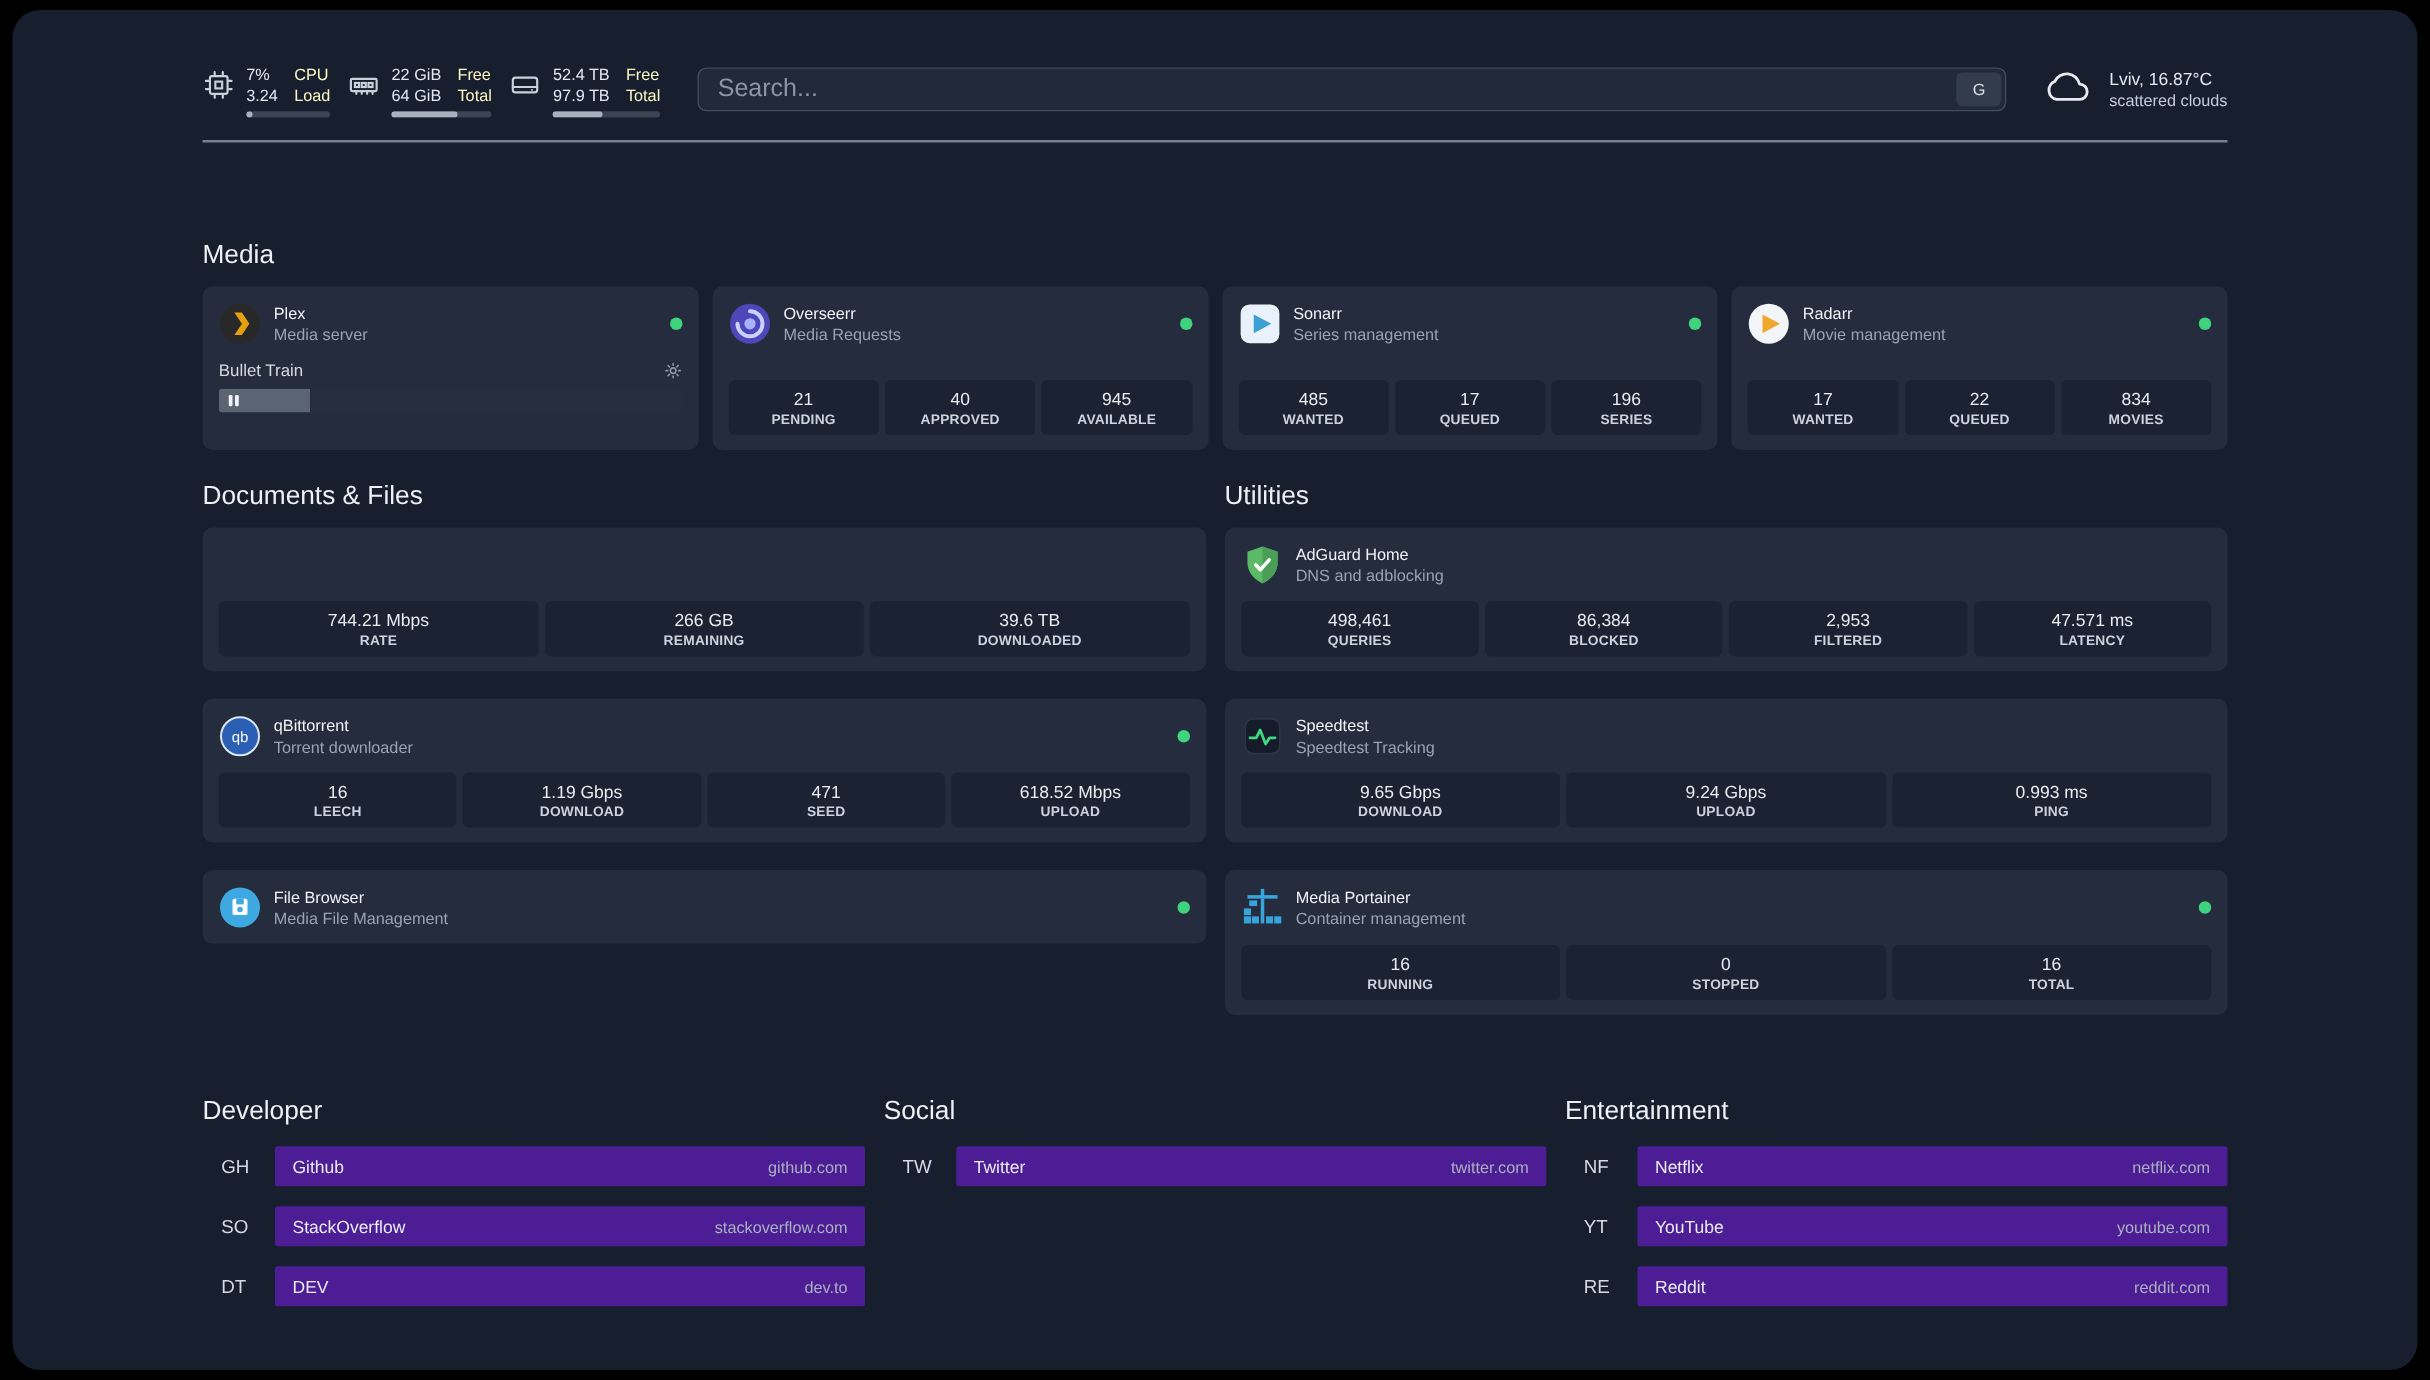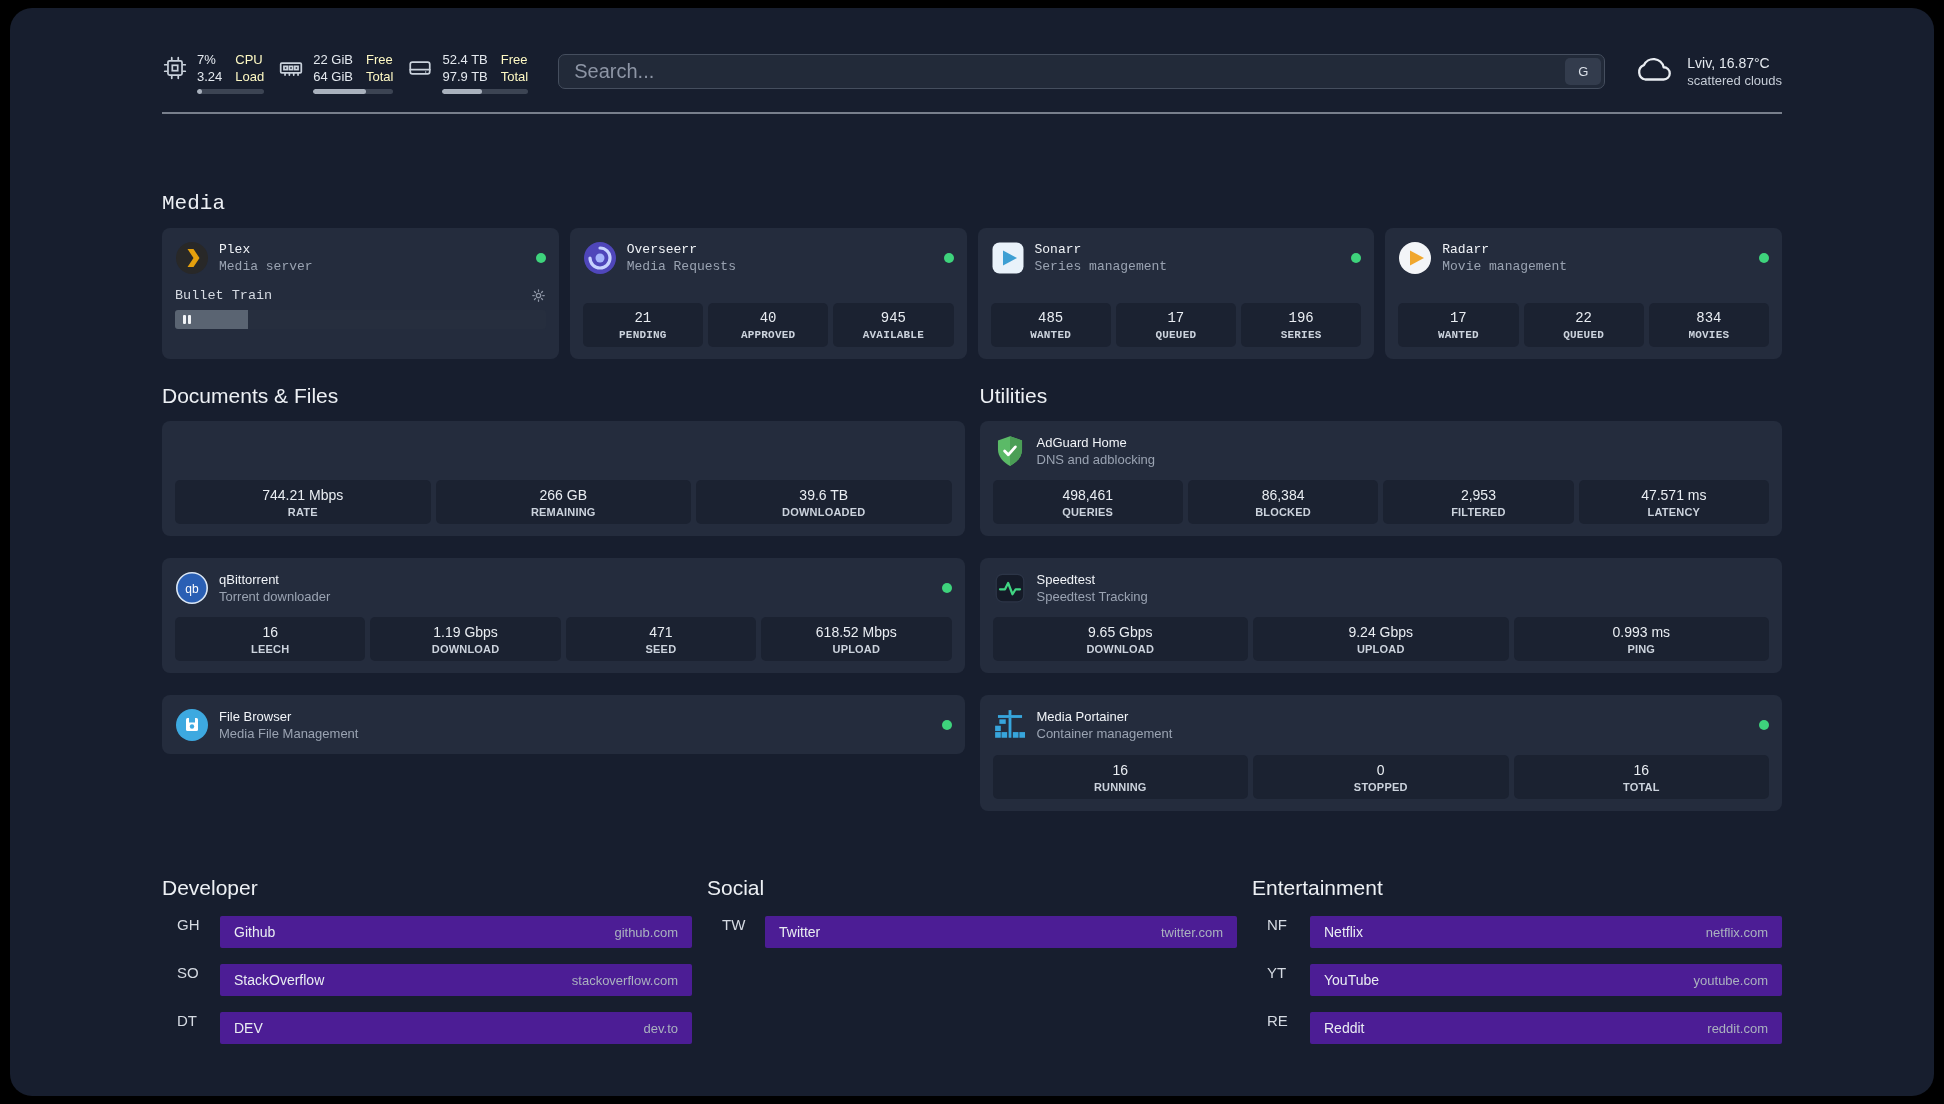"Media" .media-section { font-family: Liberation Mono, monospace -> none }
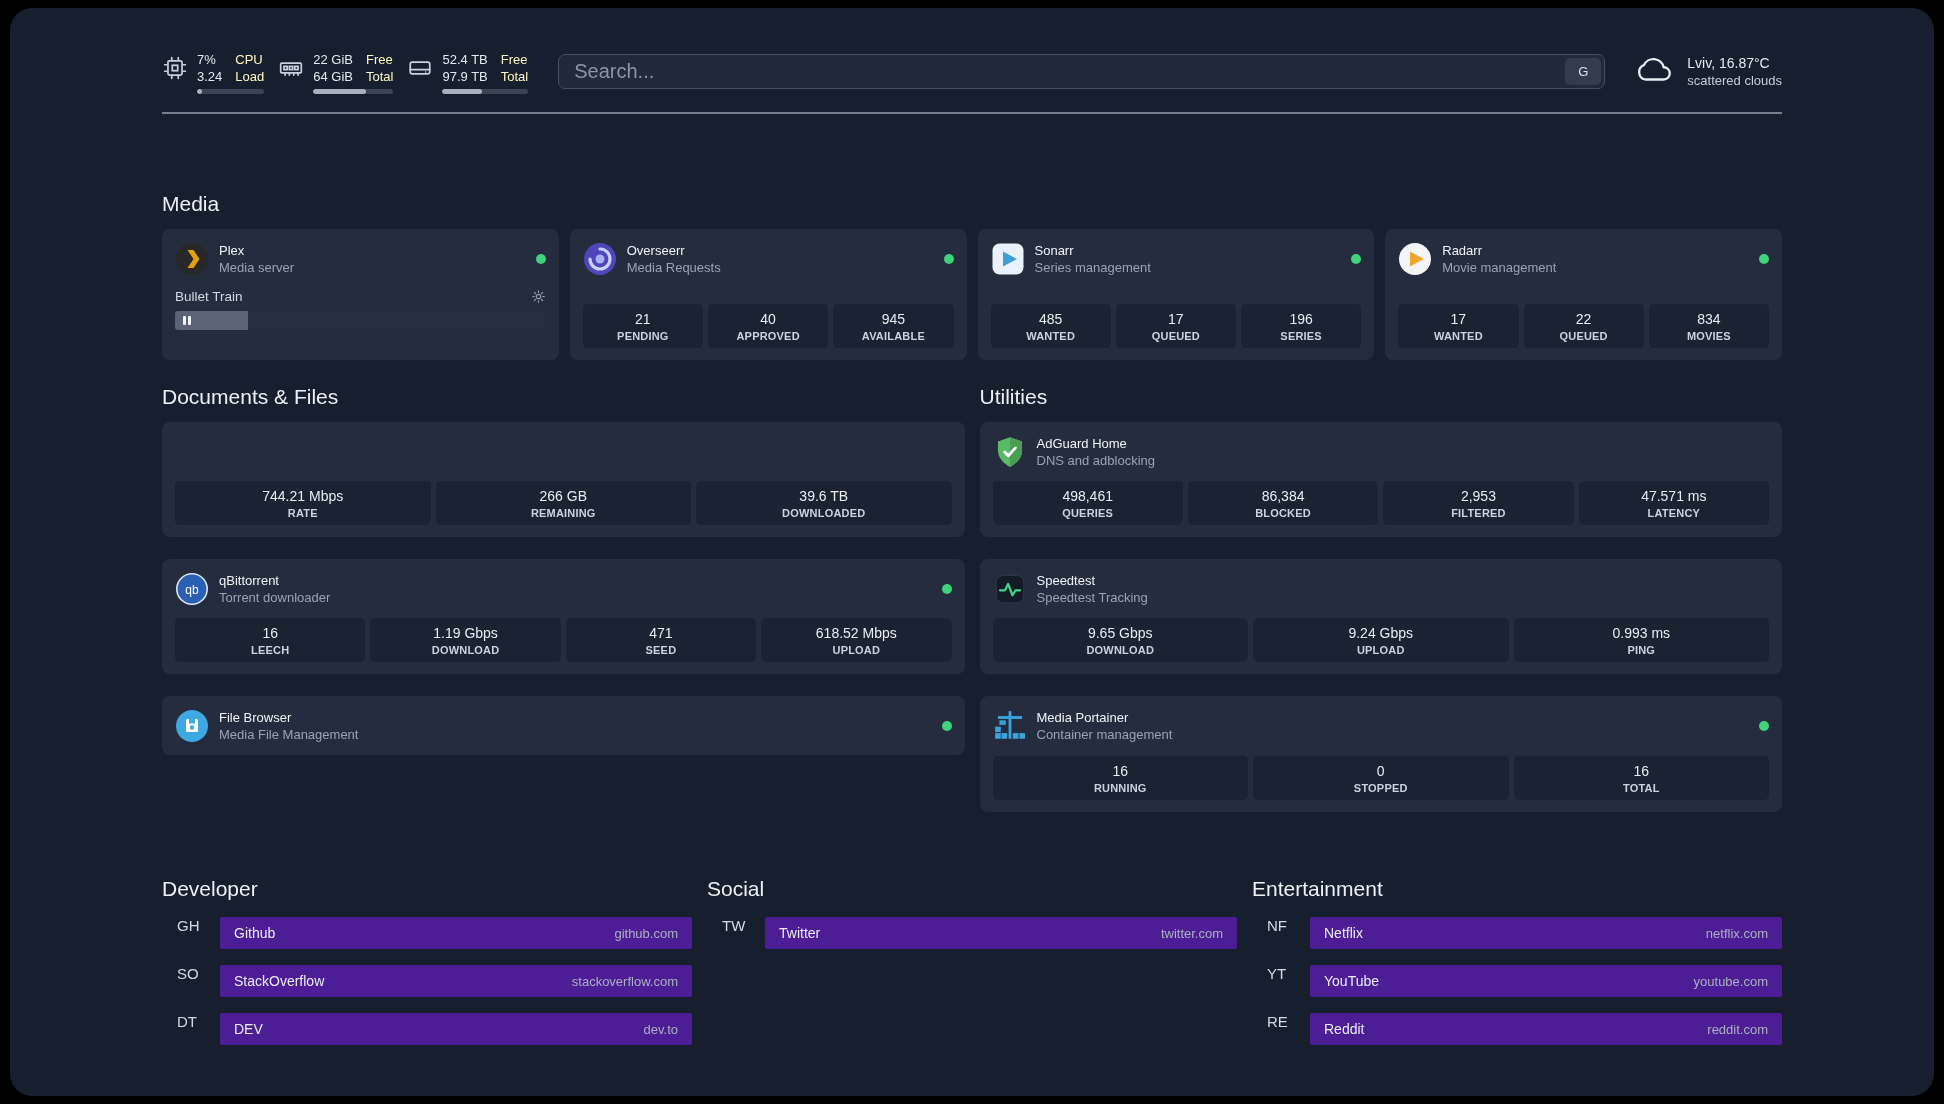"GH" .bm-row { align-items: flex-start -> center }
